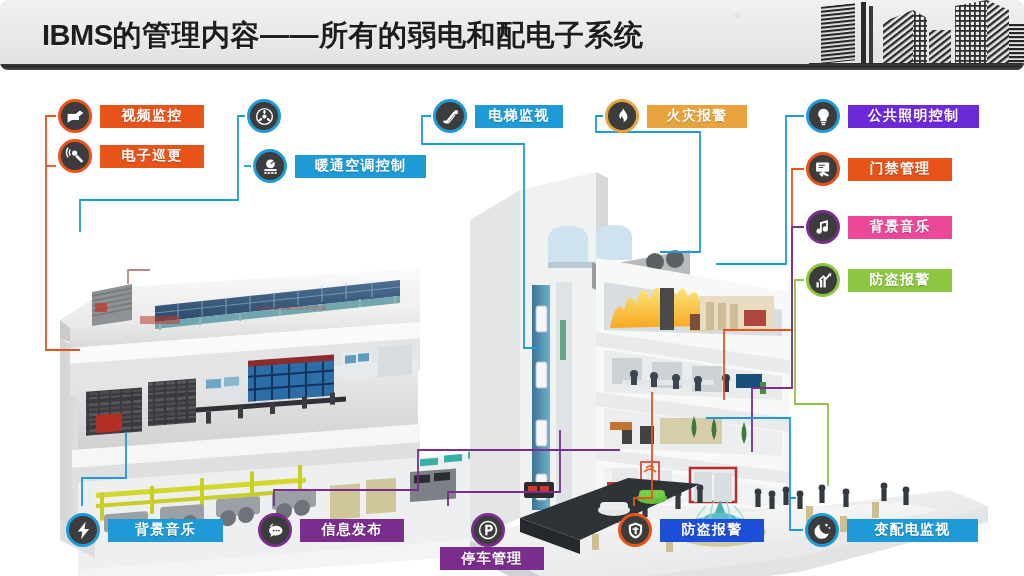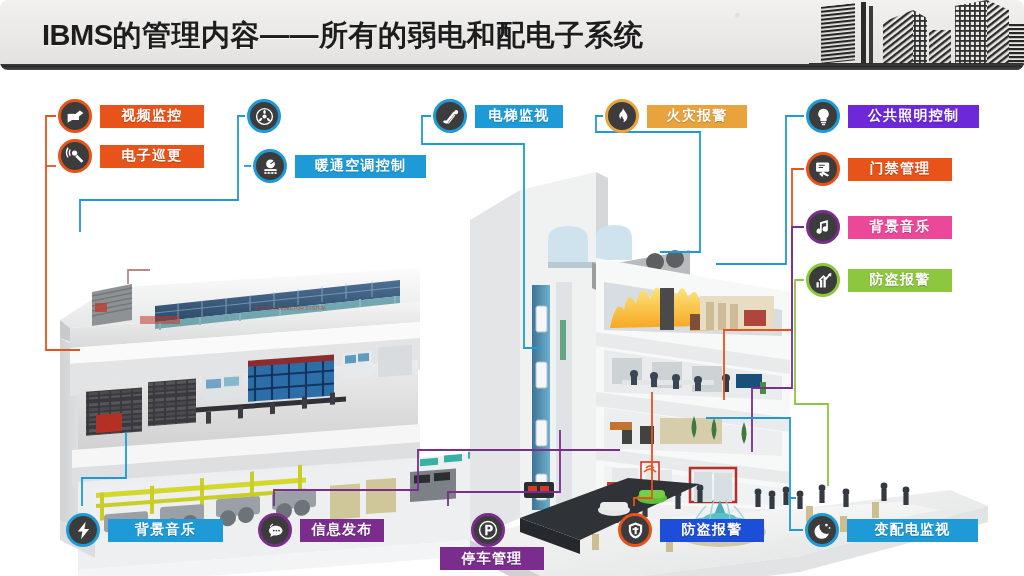"信息发布" div.chip { width: 84px -> 104px }
